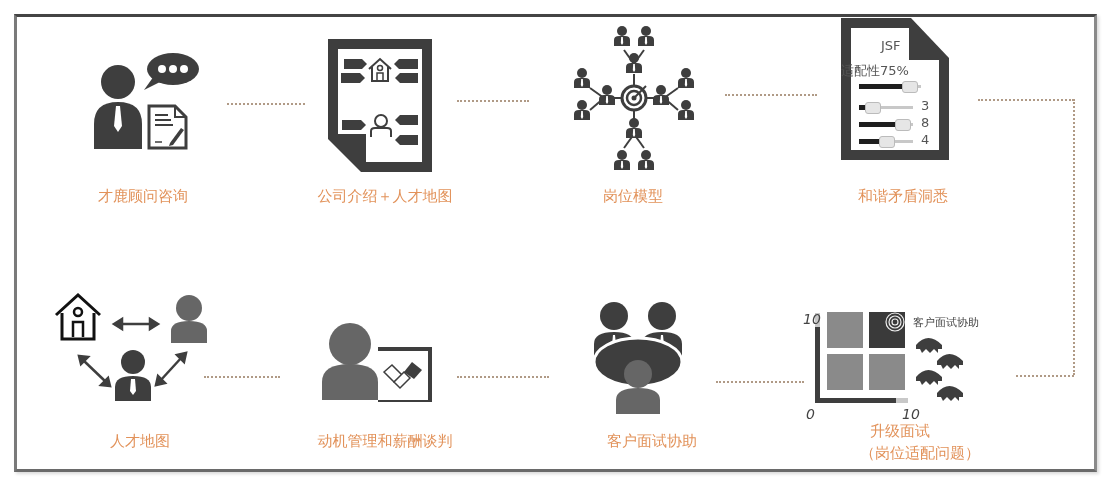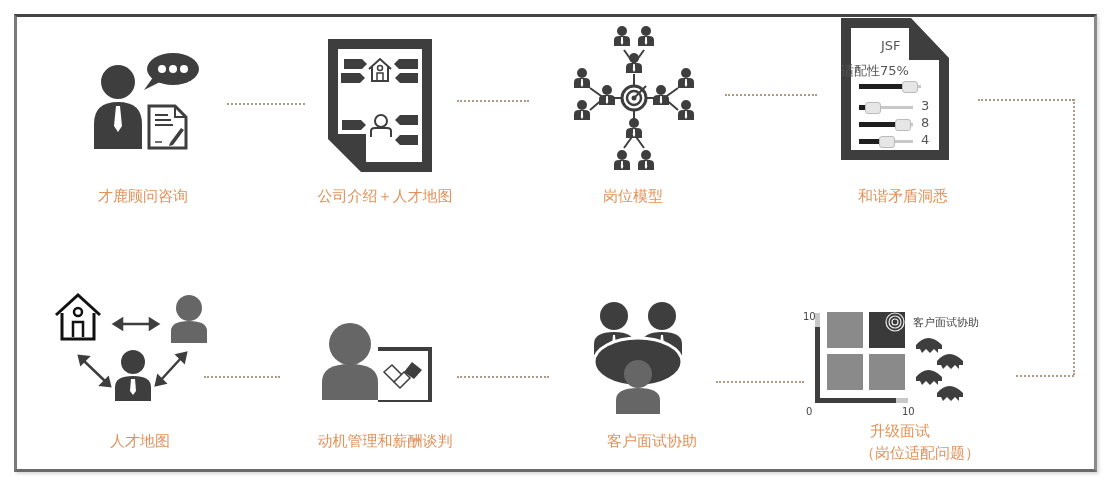"10" .small-txt { font-size: 10px -> 14px; font-style: none -> italic }
